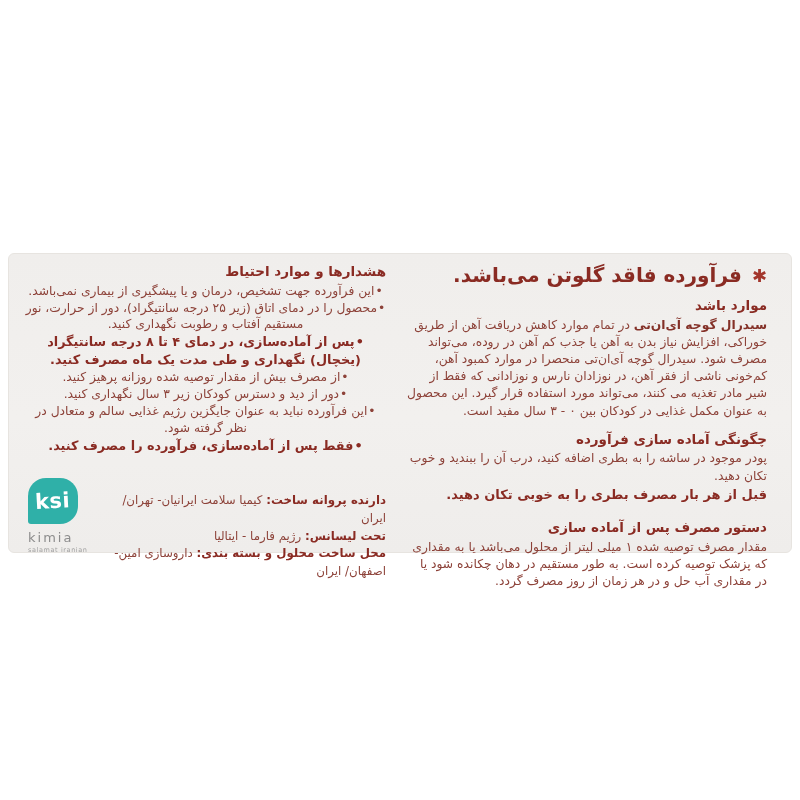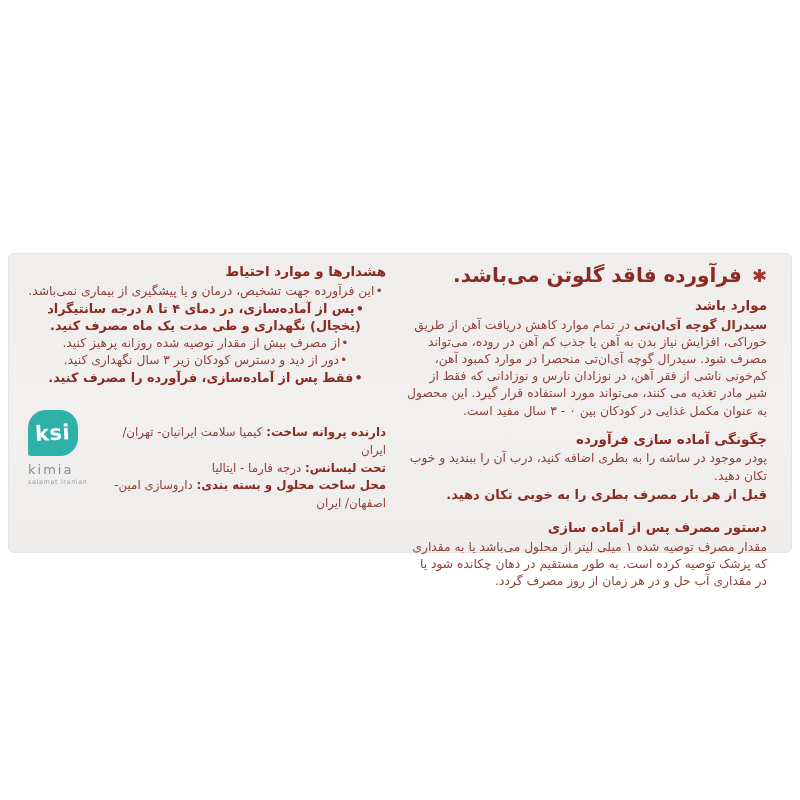"•محصول را در دمای اتاق" li.warn-item { html: none -> <li><span>•</span><span>محصول را در دمای اتاق (زیر ۲۵ درجه سانتیگراد)، دور از حرارت، نور مستقیم آفتاب و رطوبت نگهداری کنید.</span></li> }
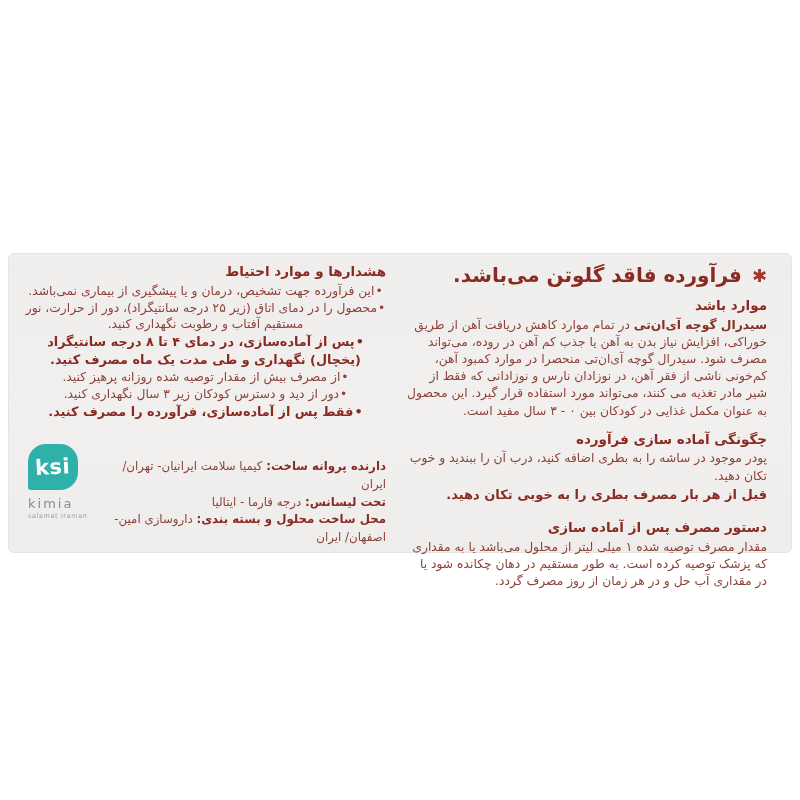"•این فرآورده نباید به عنوان" li.warn-item { html: none -> <li><span>•</span><span>این فرآورده نباید به عنوان جایگزین رژیم غذایی سالم و متعادل در نظر گرفته شود.</span></li> }
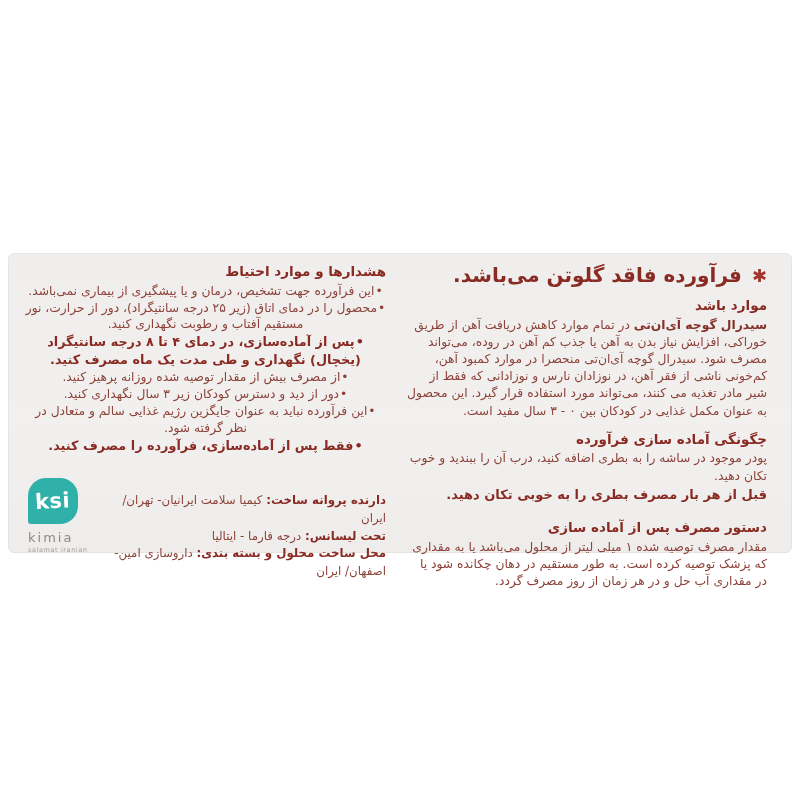"درجه فارما - ایتالیا" span { text: درجه -> رژیم }
